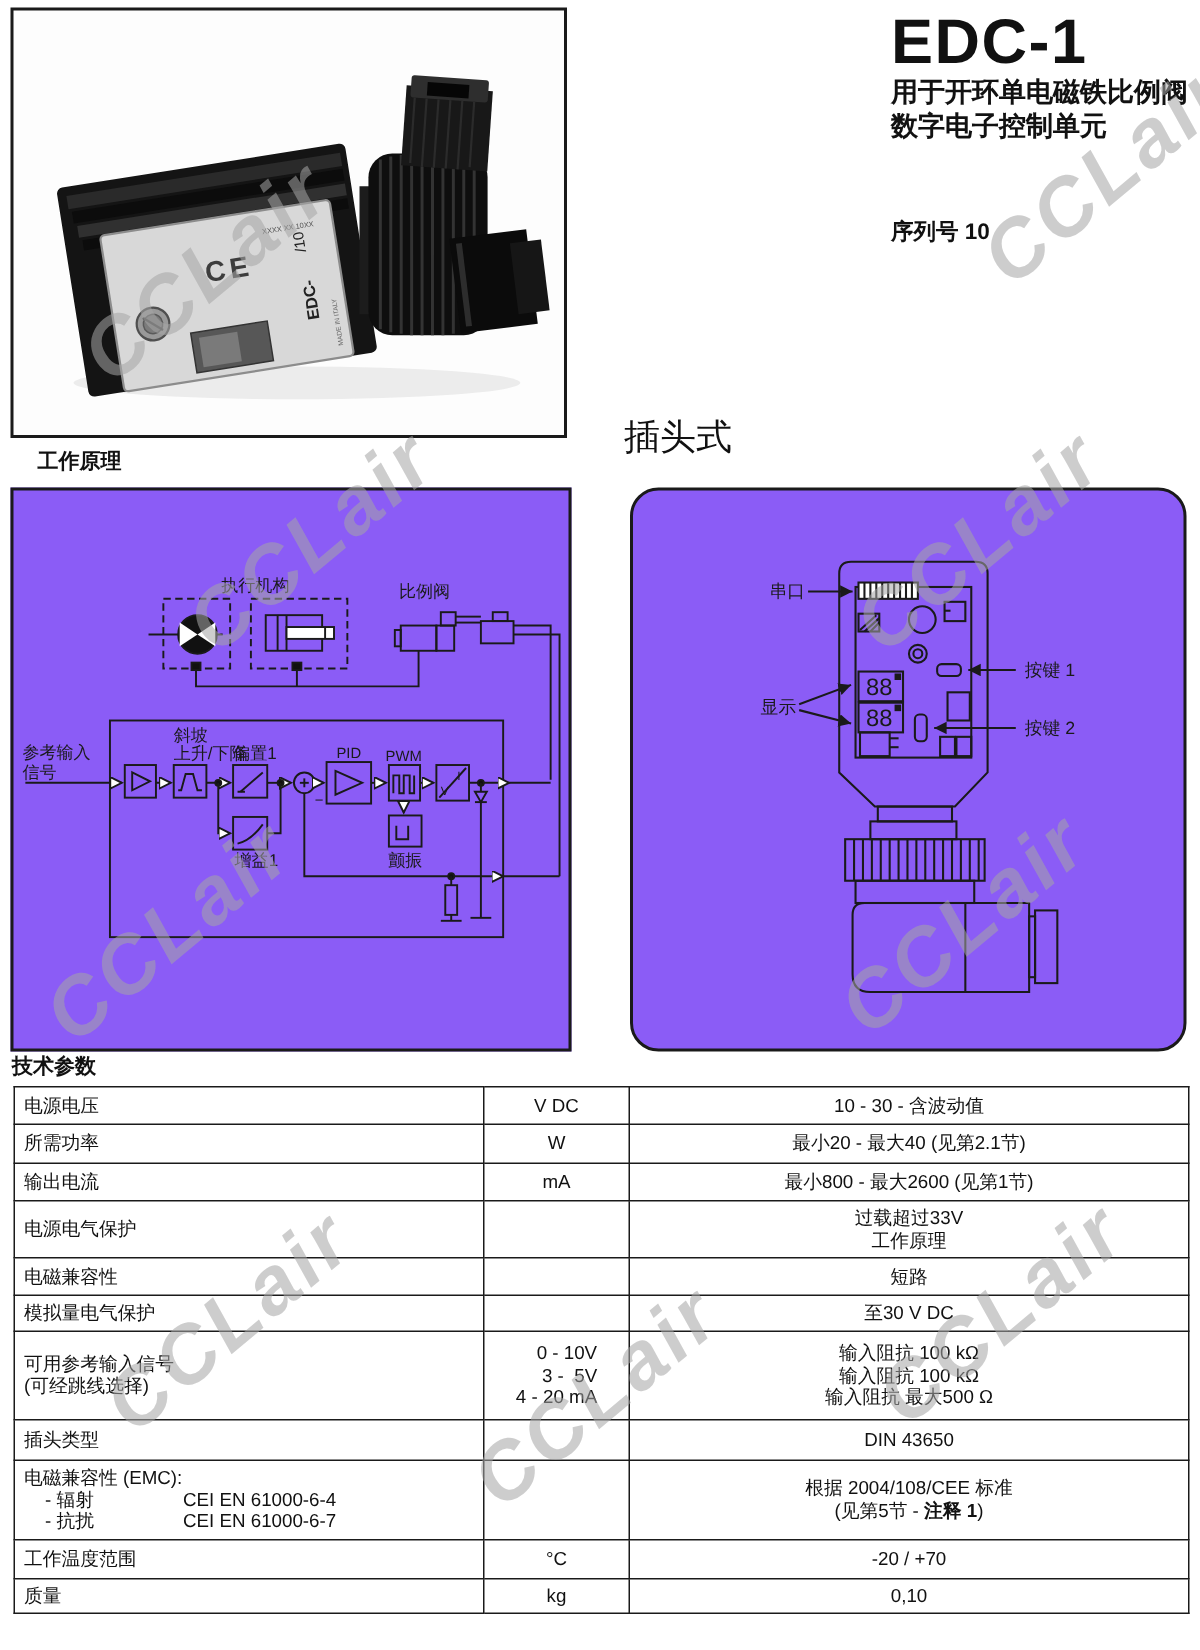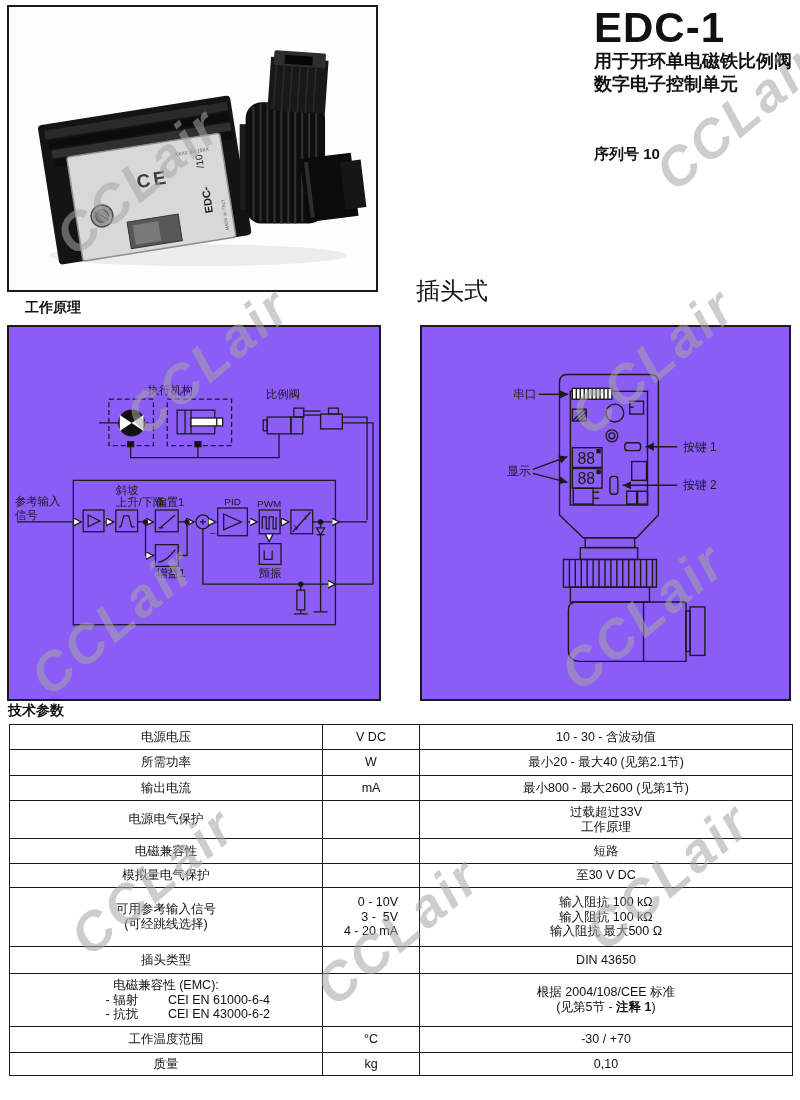"串口" .dbox.right { border-radius: none -> 19px }
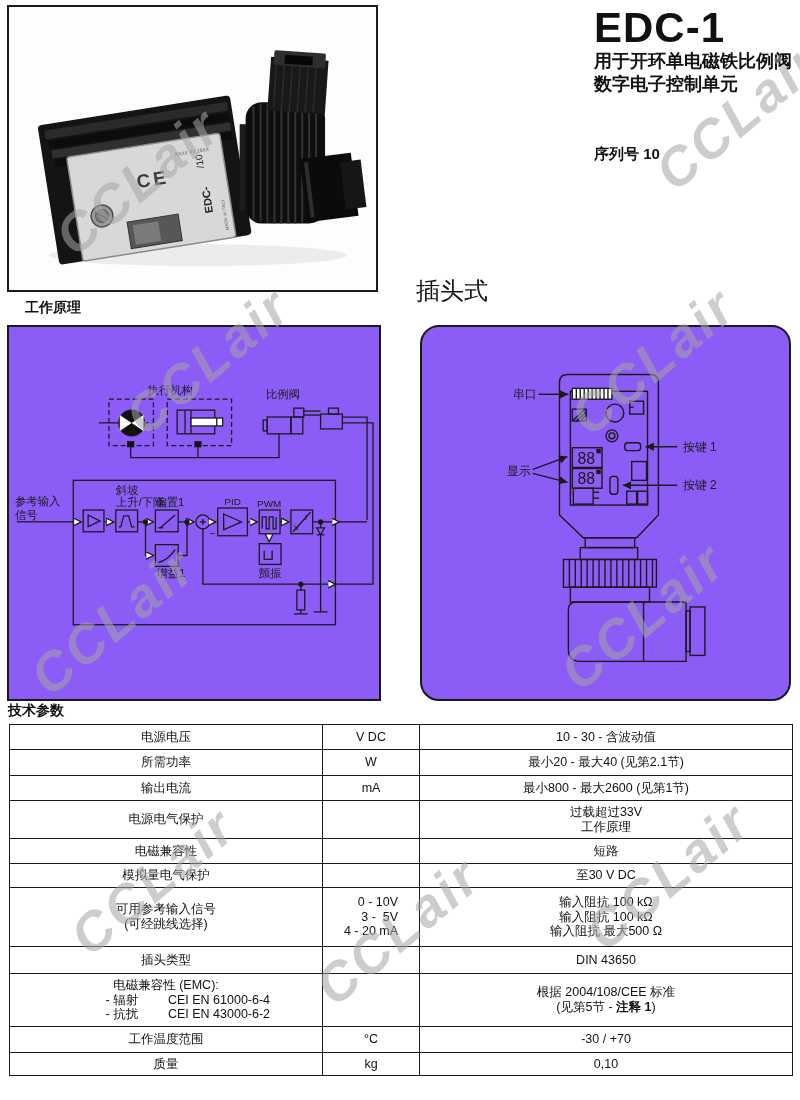"电源电压" td.lbl { text-align: center -> left }
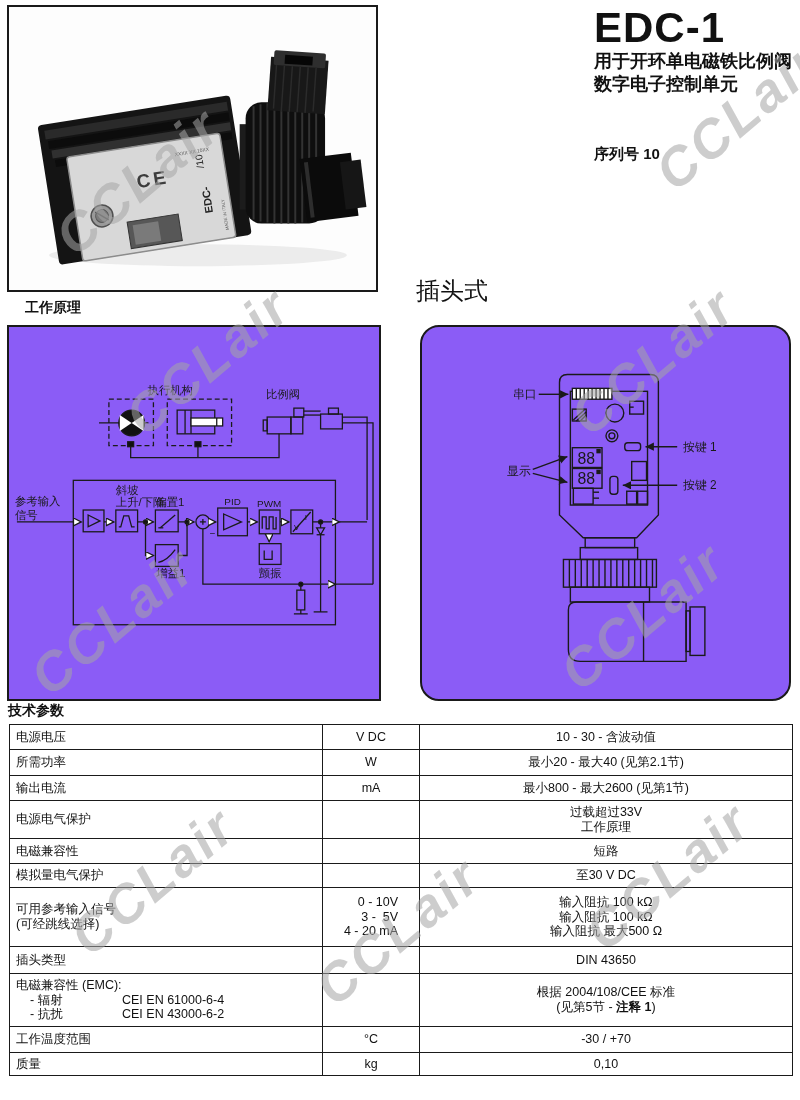"CEI EN 43000-6-2" span { text: 43000-6-2 -> 61000-6-7 }
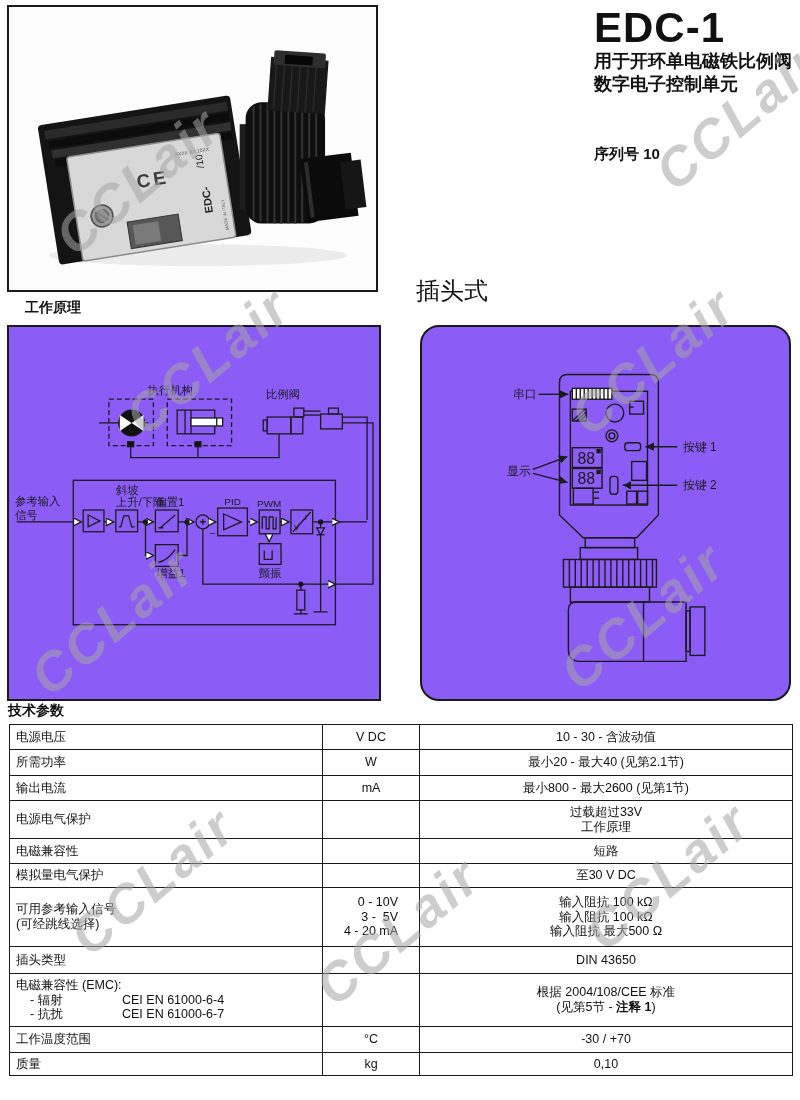"-30 / +70" div { text: -30 -> -20 }
